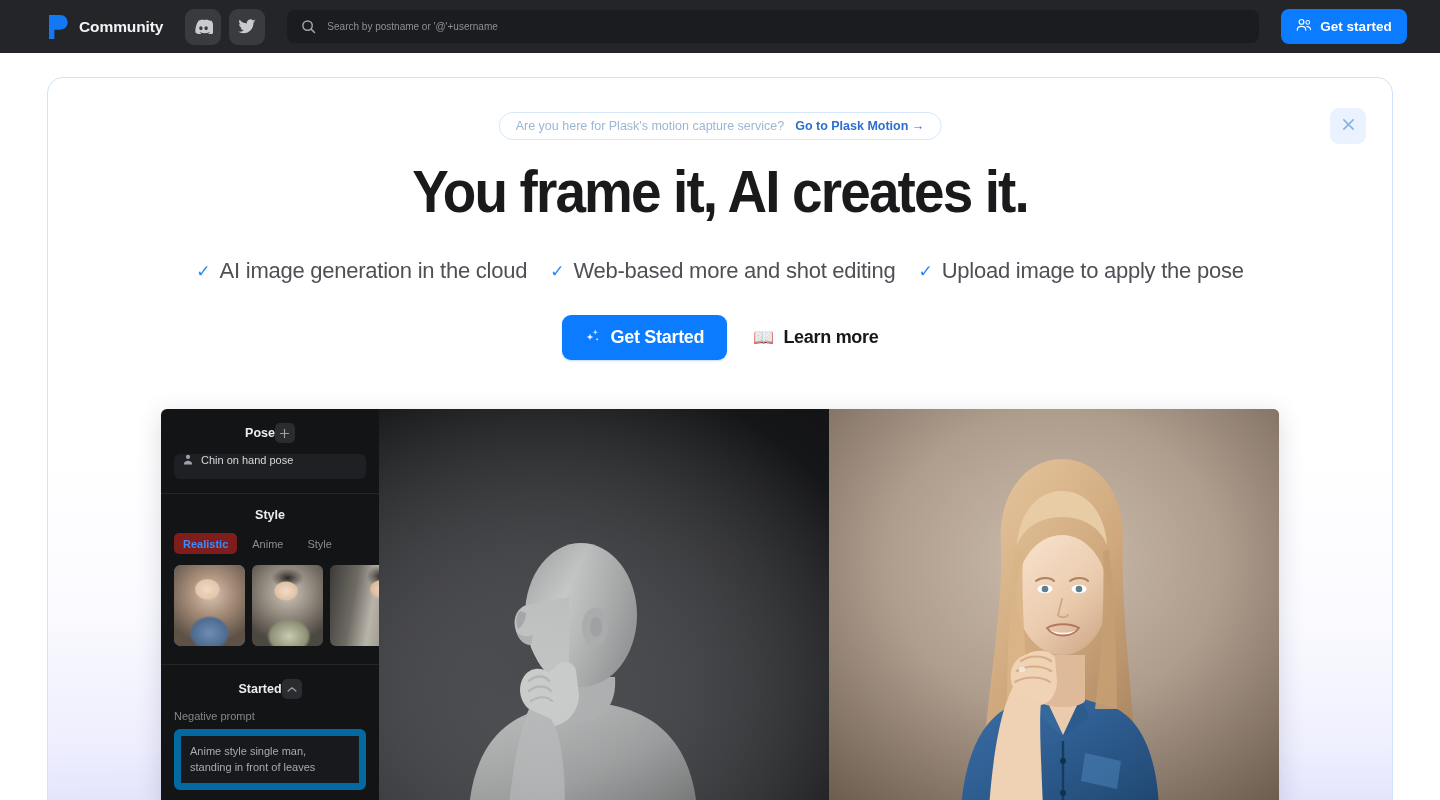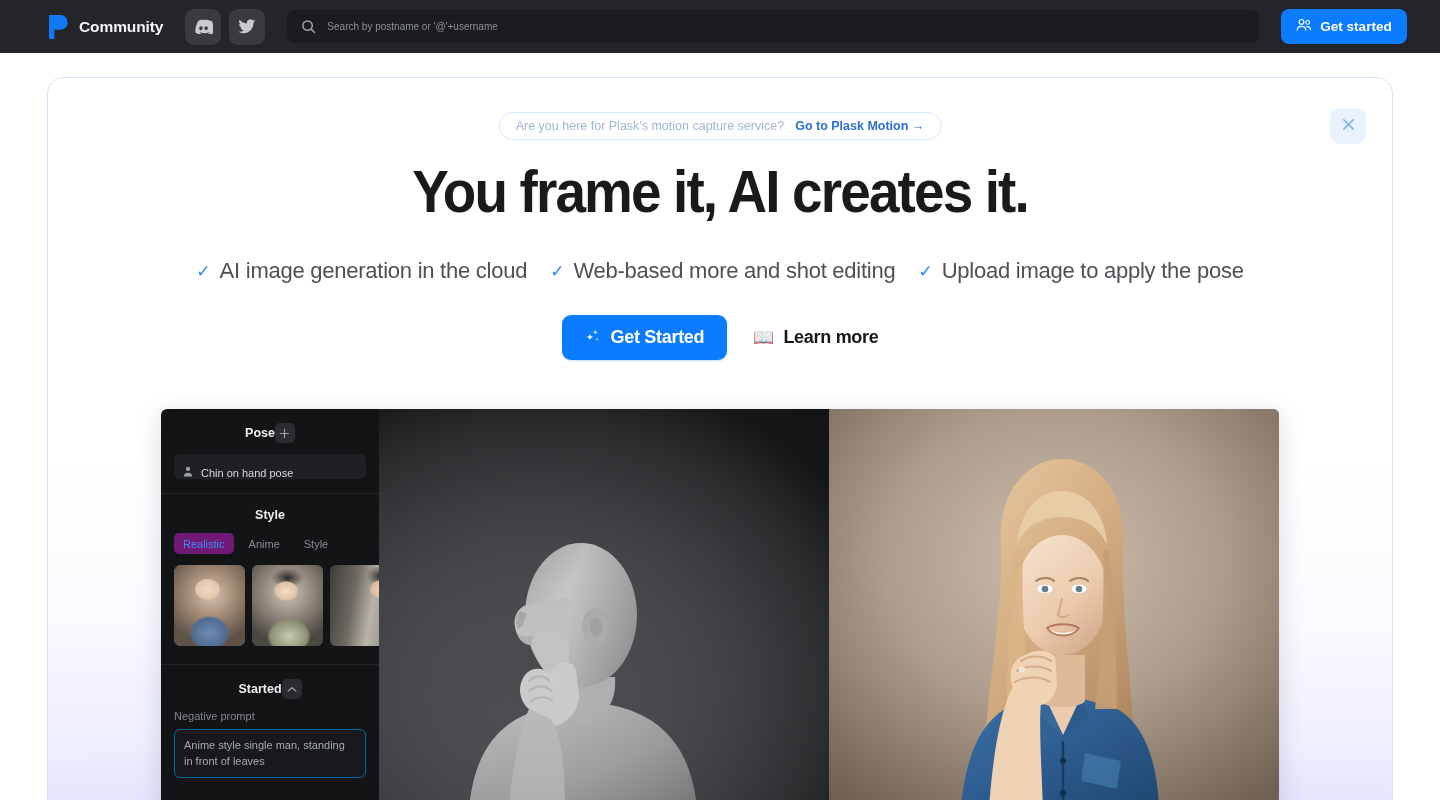"Chin on hand pose" .pose-chip { align-items: flex-end -> flex-start }
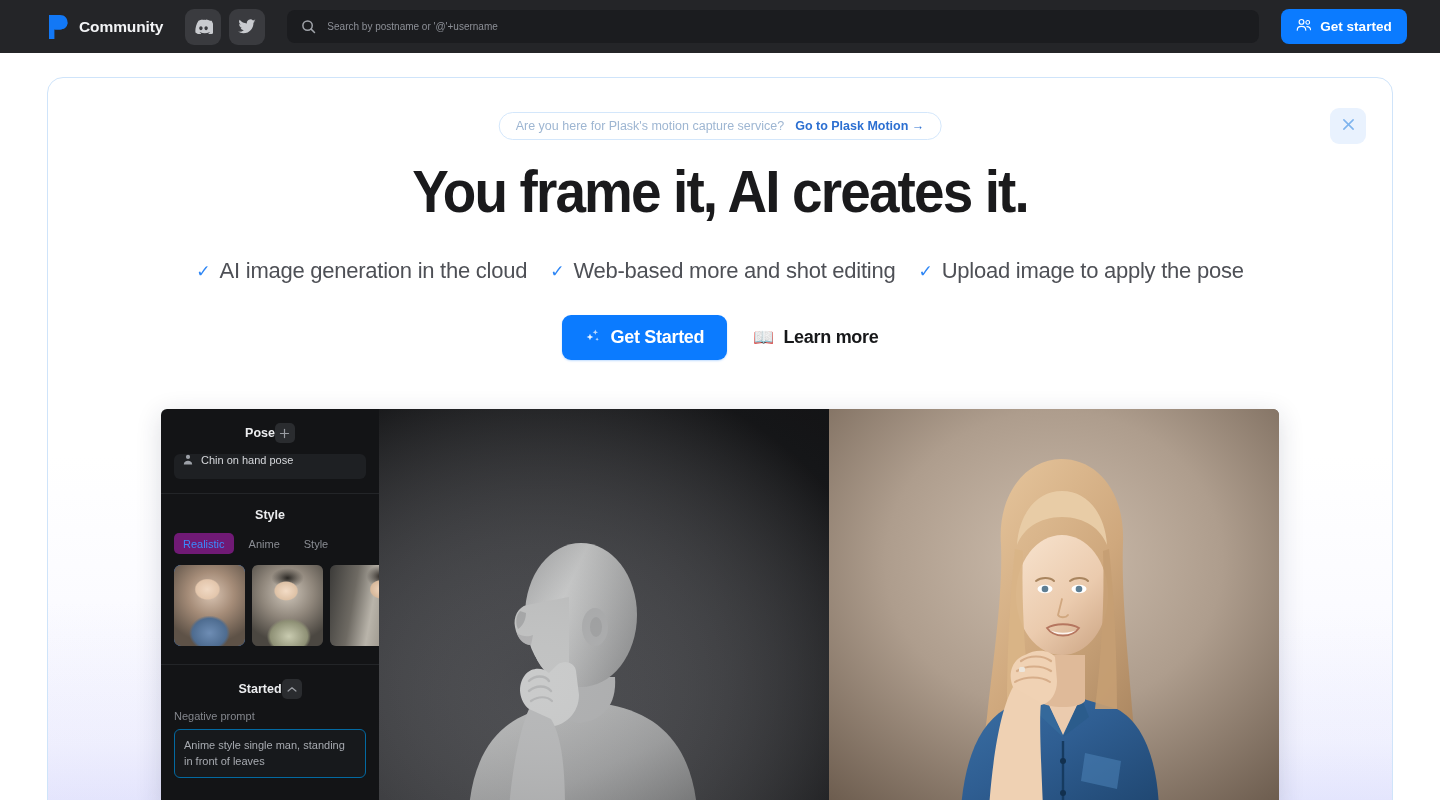"Realistic" .stab.active { background: #701a75 -> #7f1d1d; font-weight: 400 -> 700 }
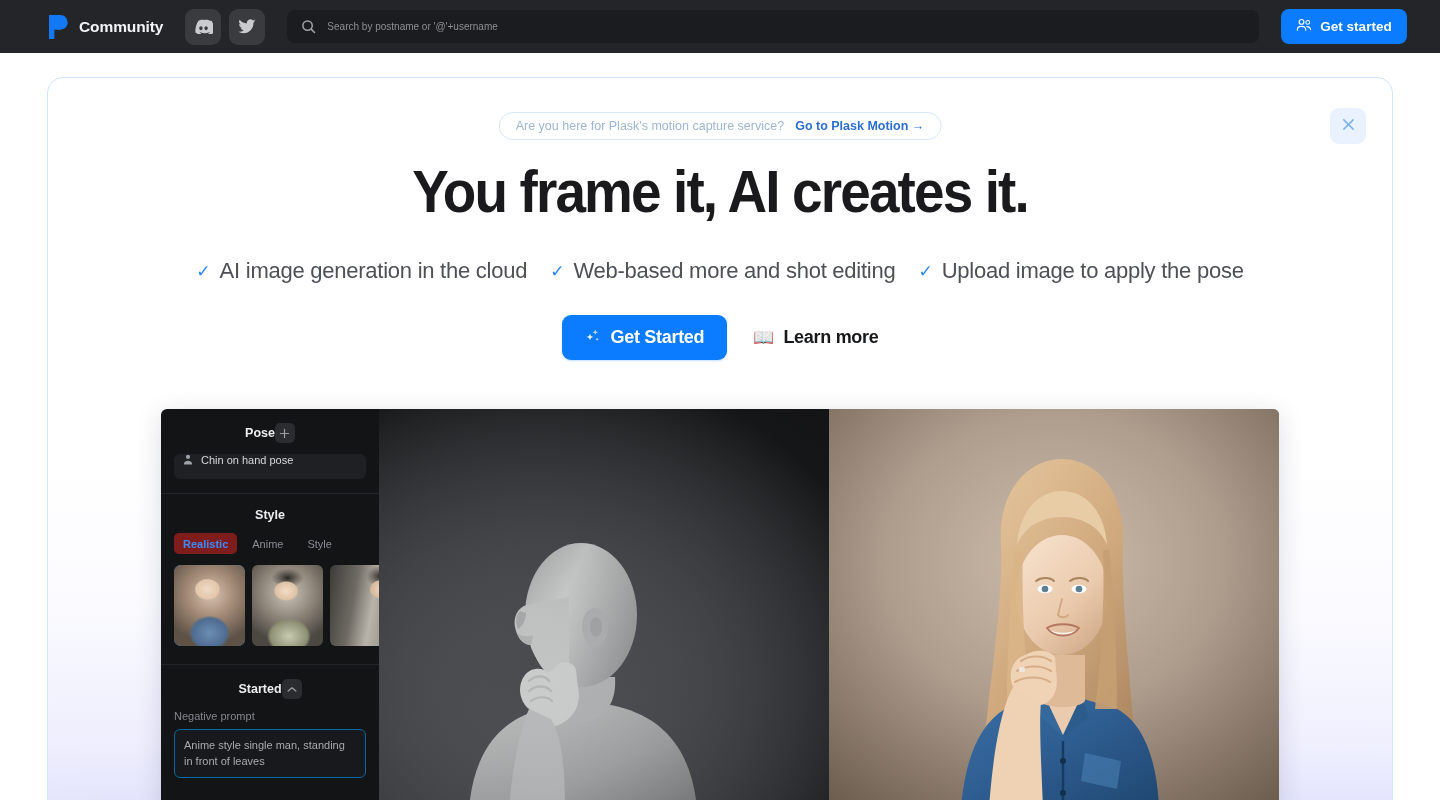"Anime style single man, standing" .neg-box { border: 1px solid #0369a1 -> 7px solid #0369a1 }
